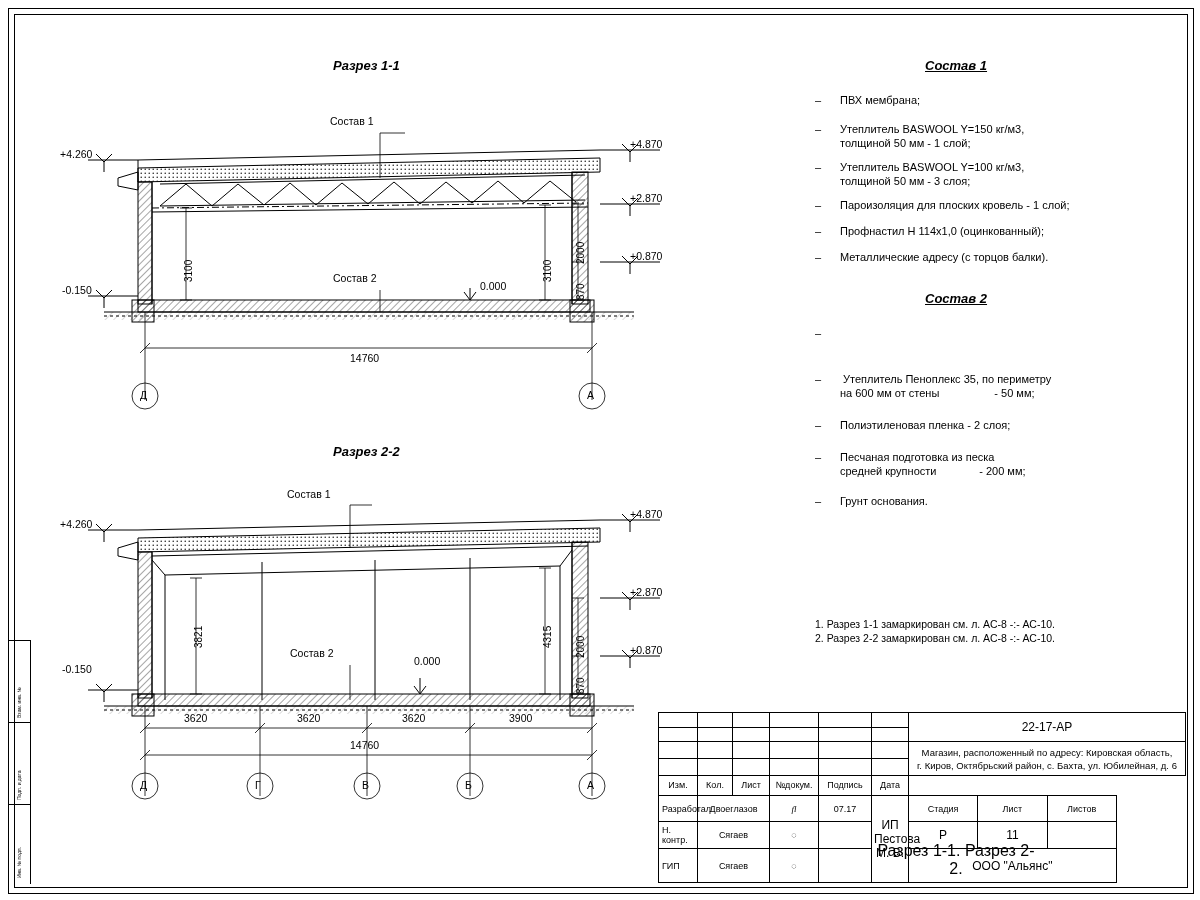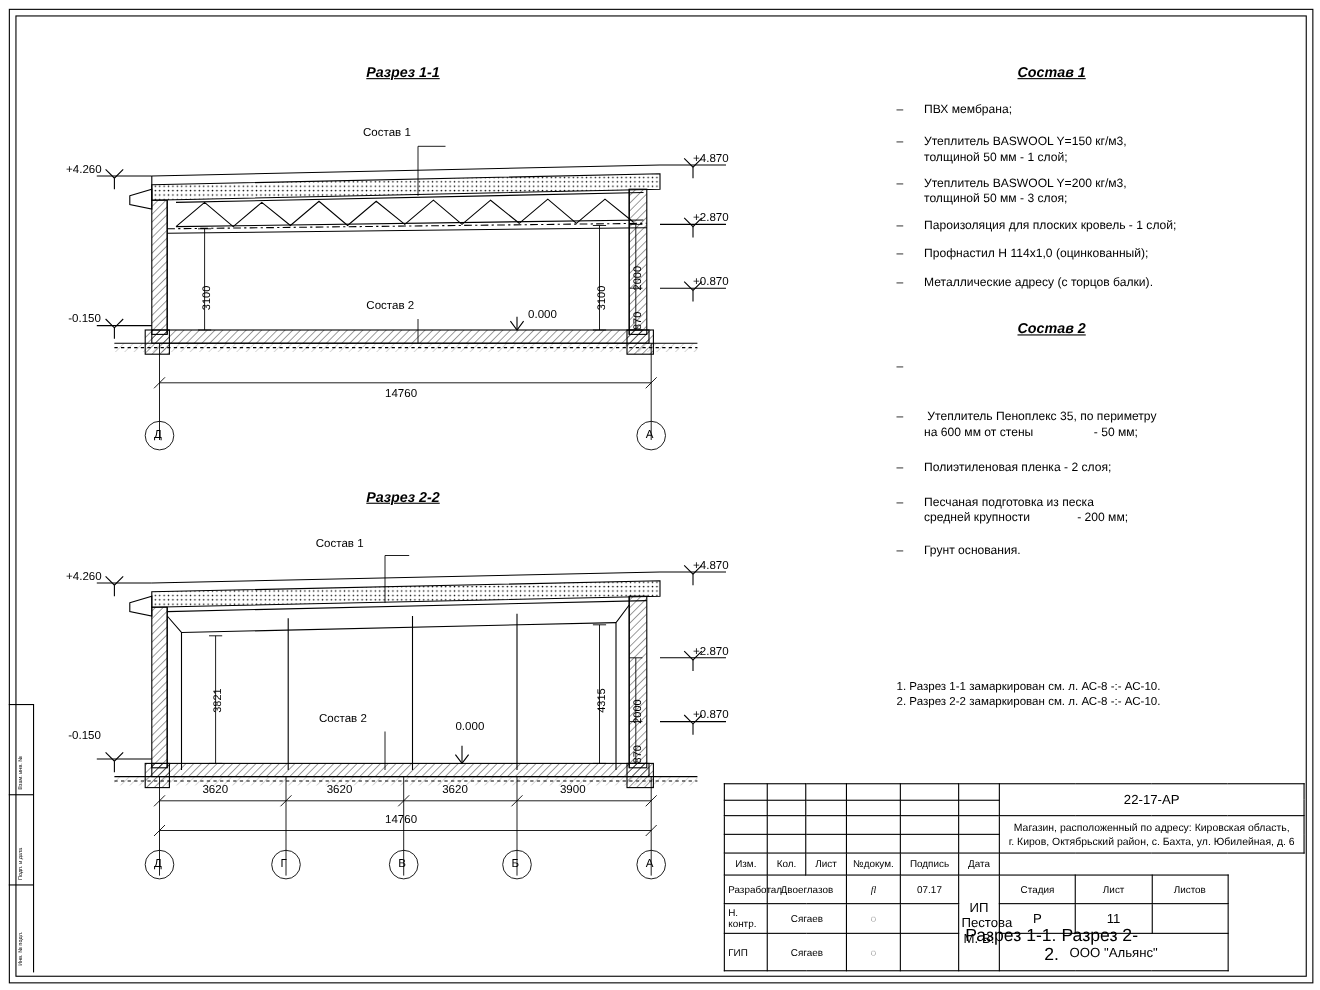"Разрез 1-1" .ttl { text-decoration: underline -> none }
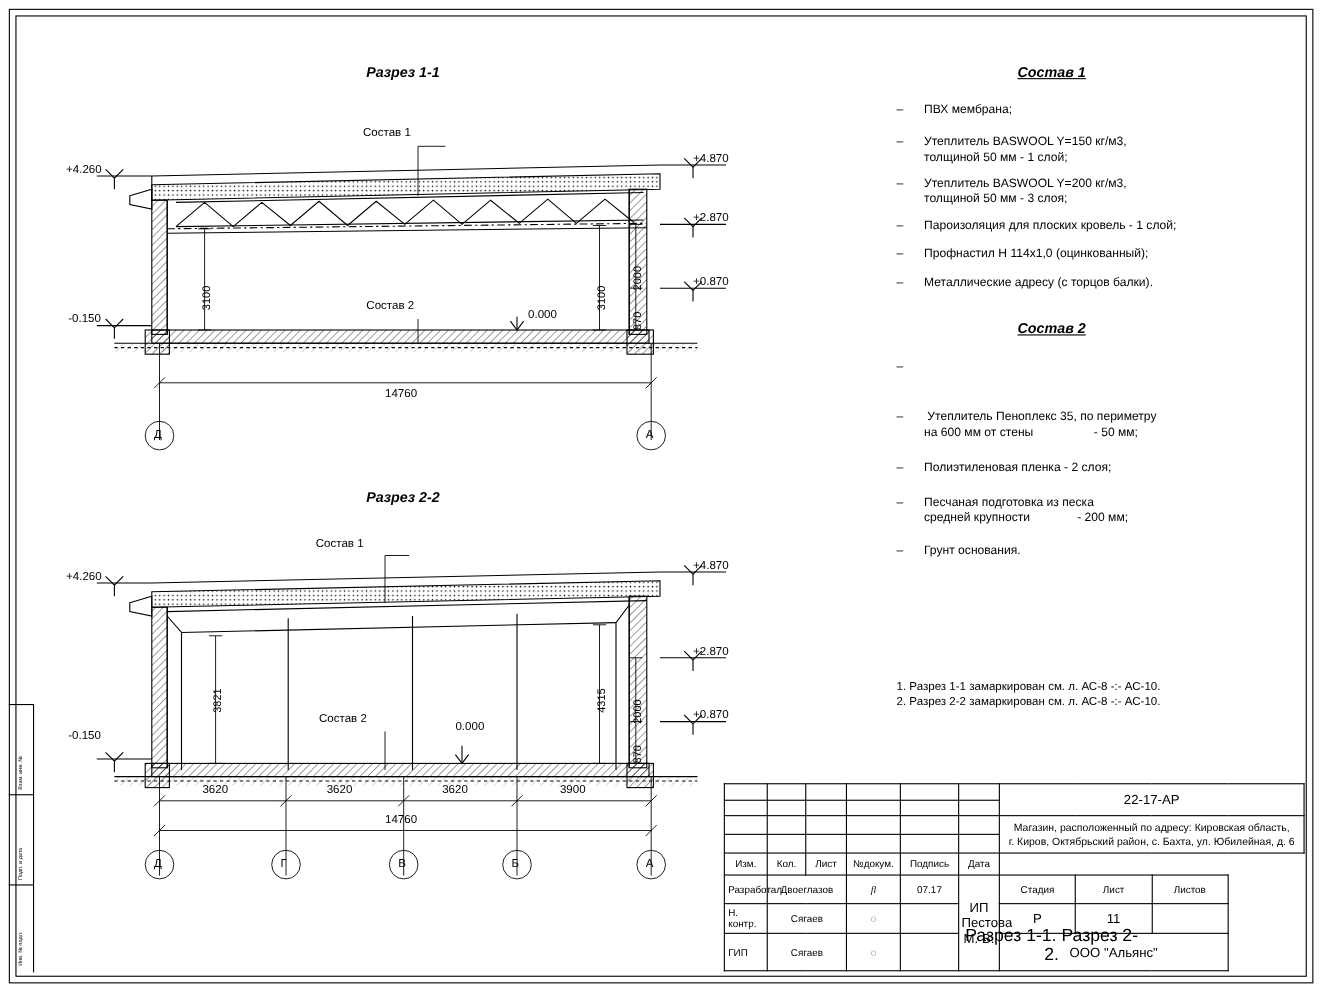"Утеплитель BASWOOL Y=200 кг/м3," div.bullet { text: 200 -> 100 }
